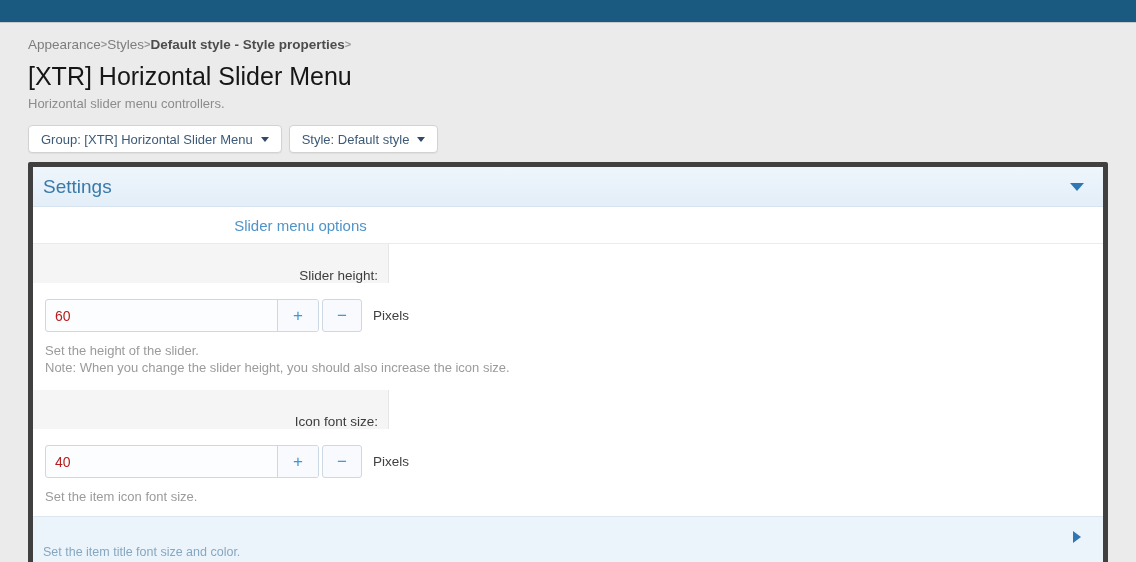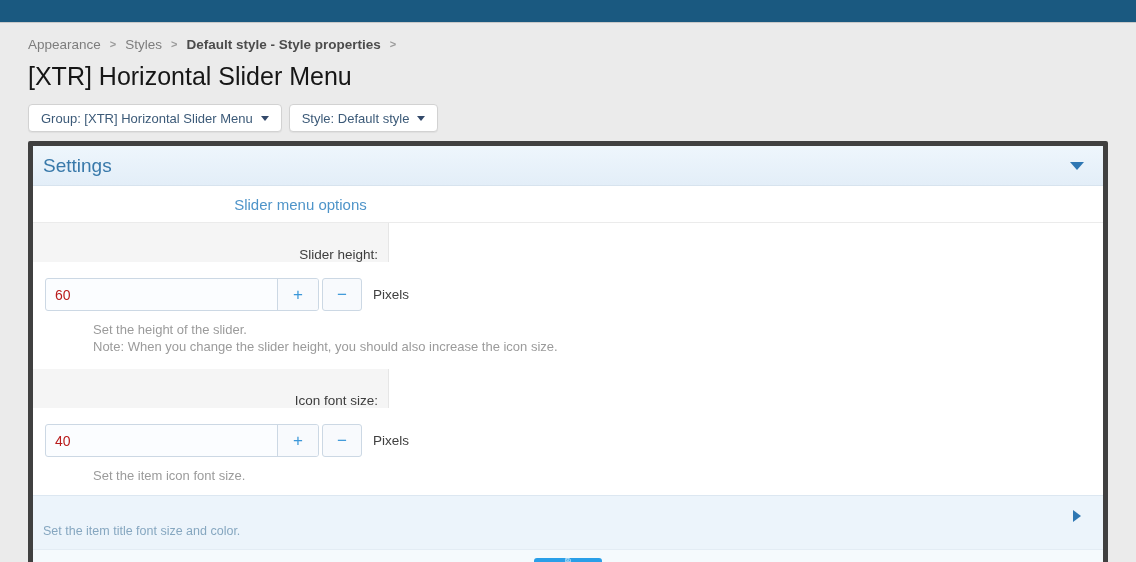"Appearance" .breadcrumb { gap: 9px -> none }
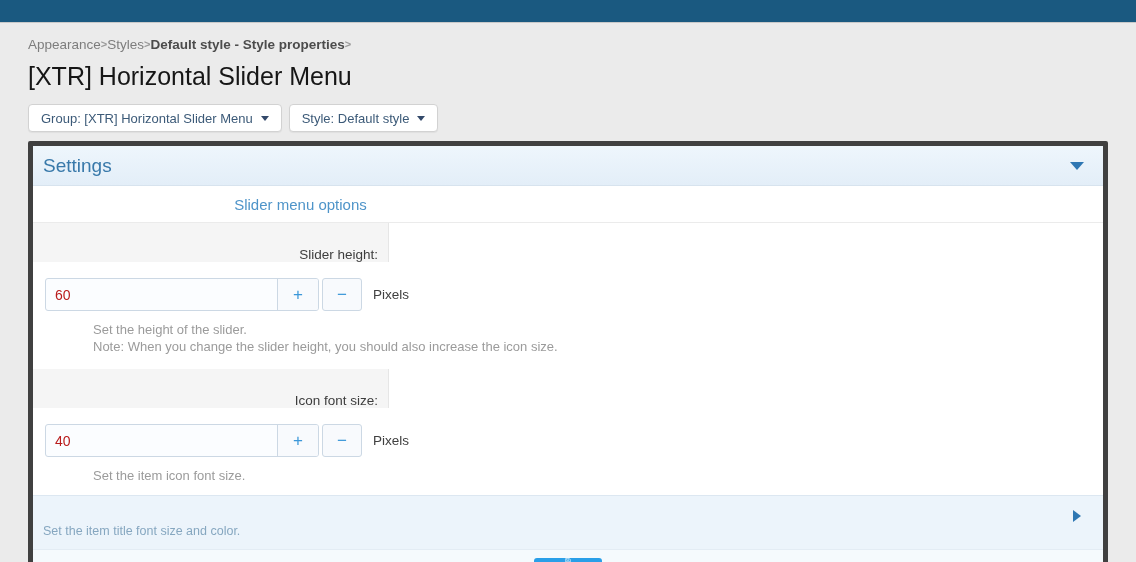"Horizontal slider menu controllers." div.page-subtitle { html: none -> <div>Horizontal slider menu controllers.</div> }
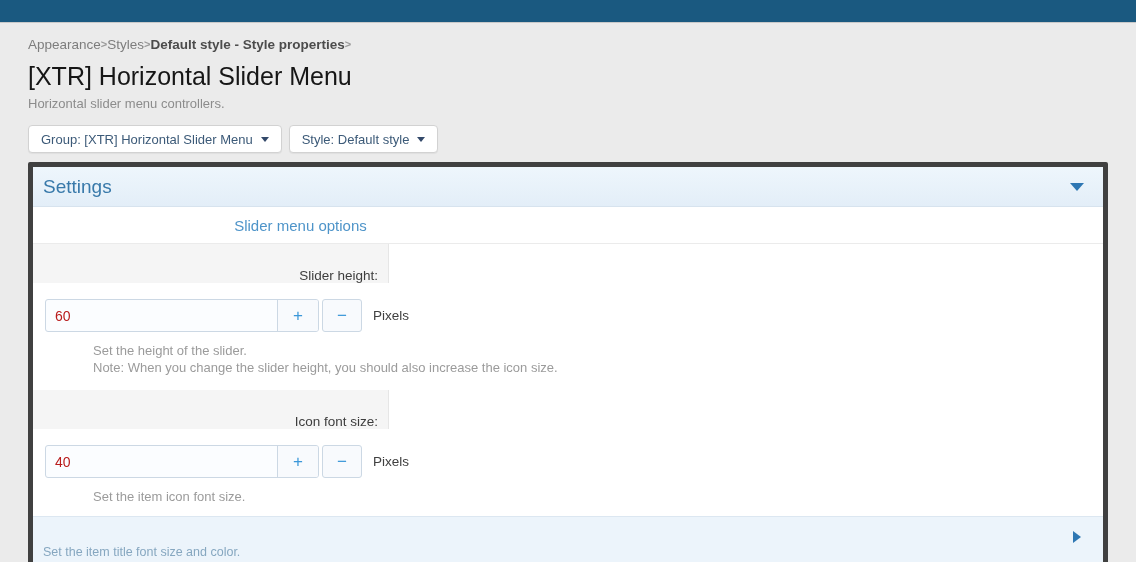"Set the height of the" .help-block { margin-left: 48px -> none }
